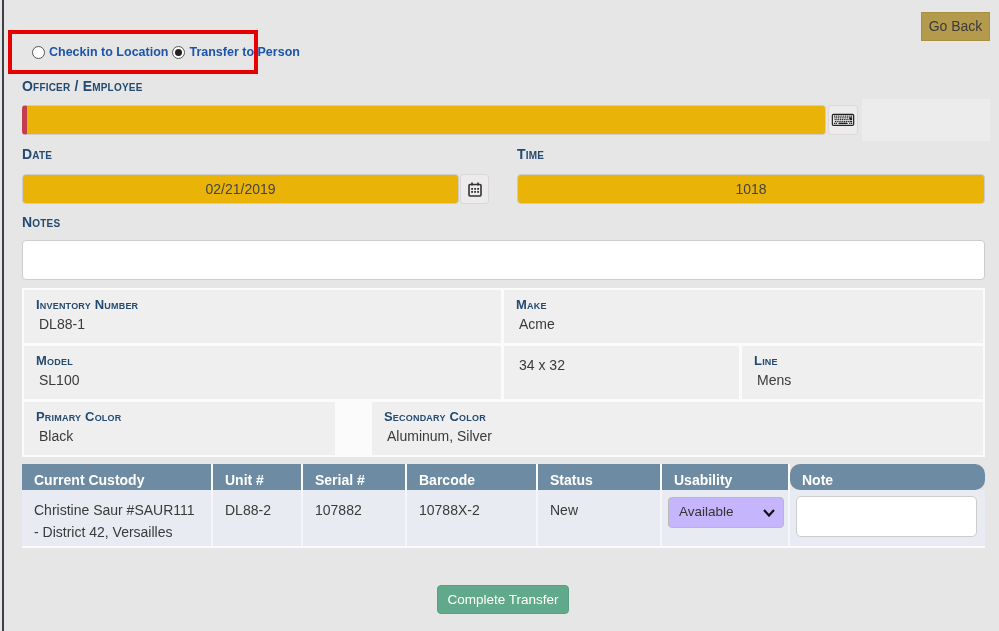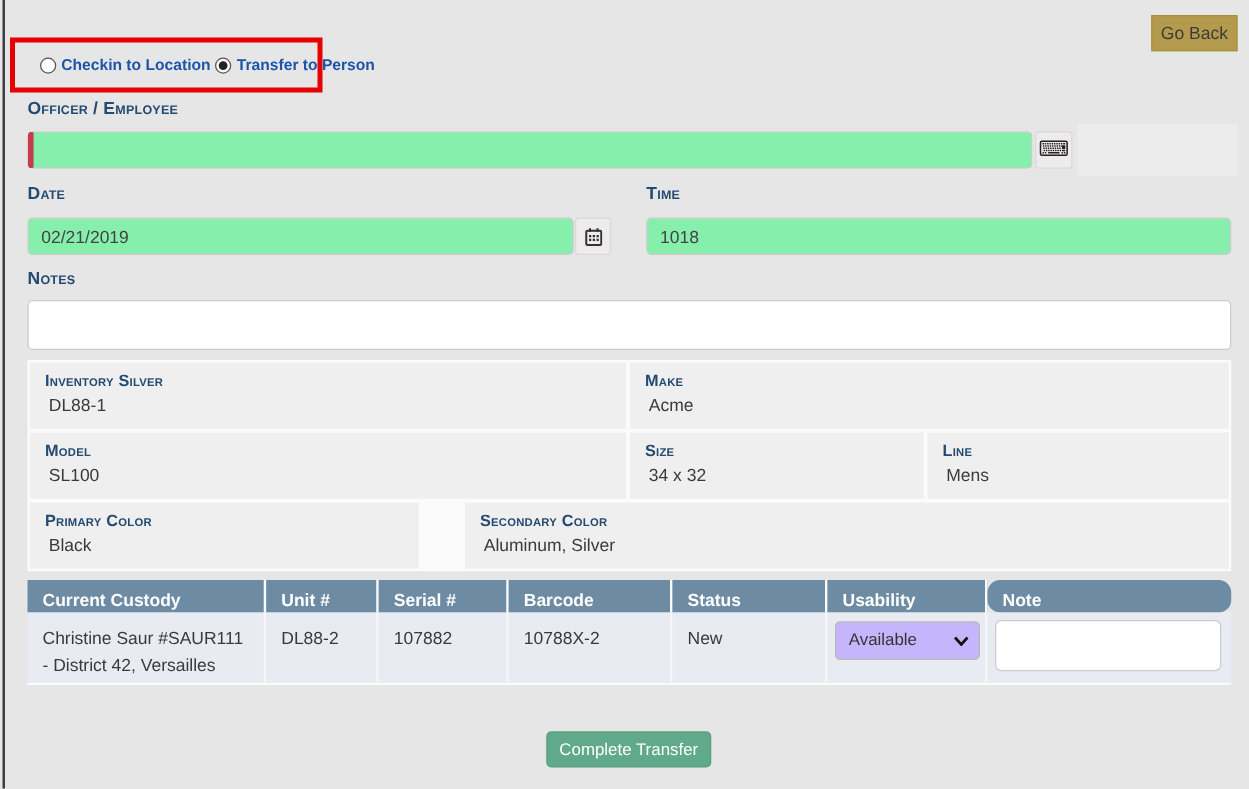"02/21/2019" .text-input { background: #86efac -> #eab308; text-align: none -> center }
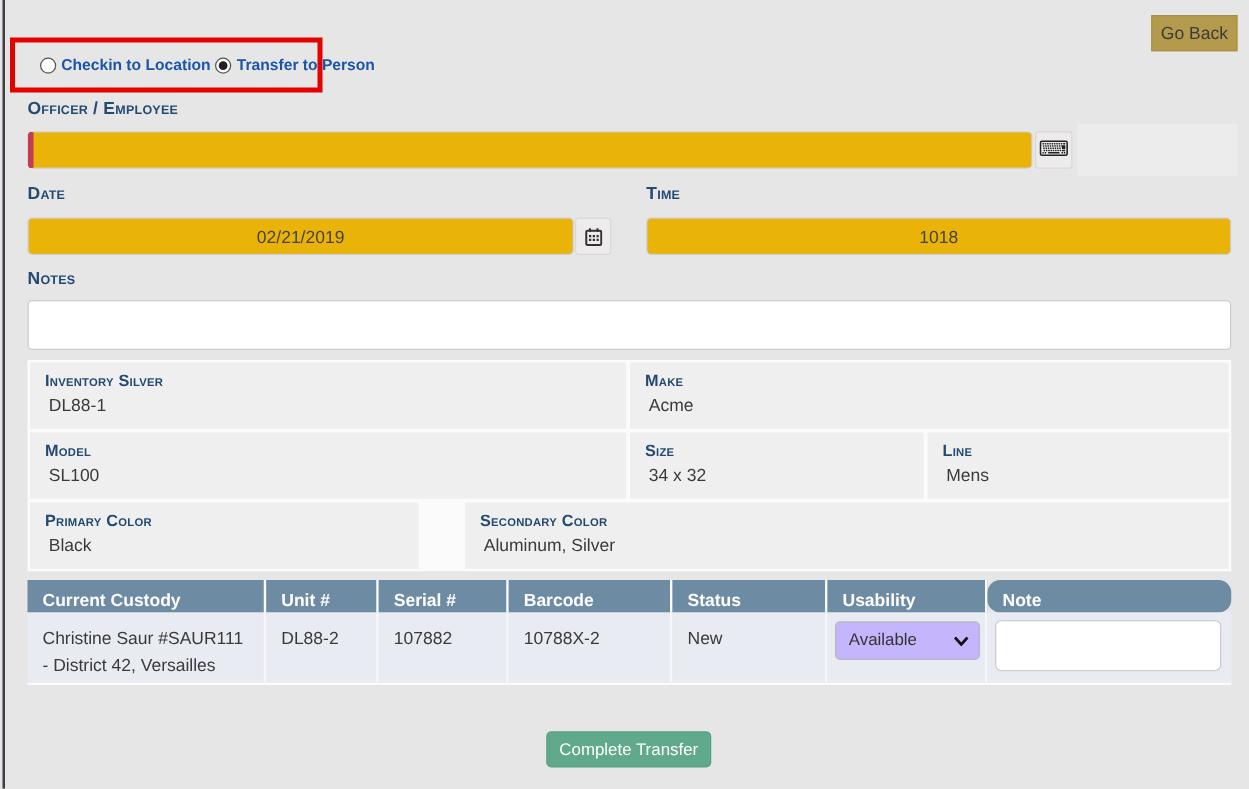"Inventory Silver" div.cell-label { text: Silver -> Number }
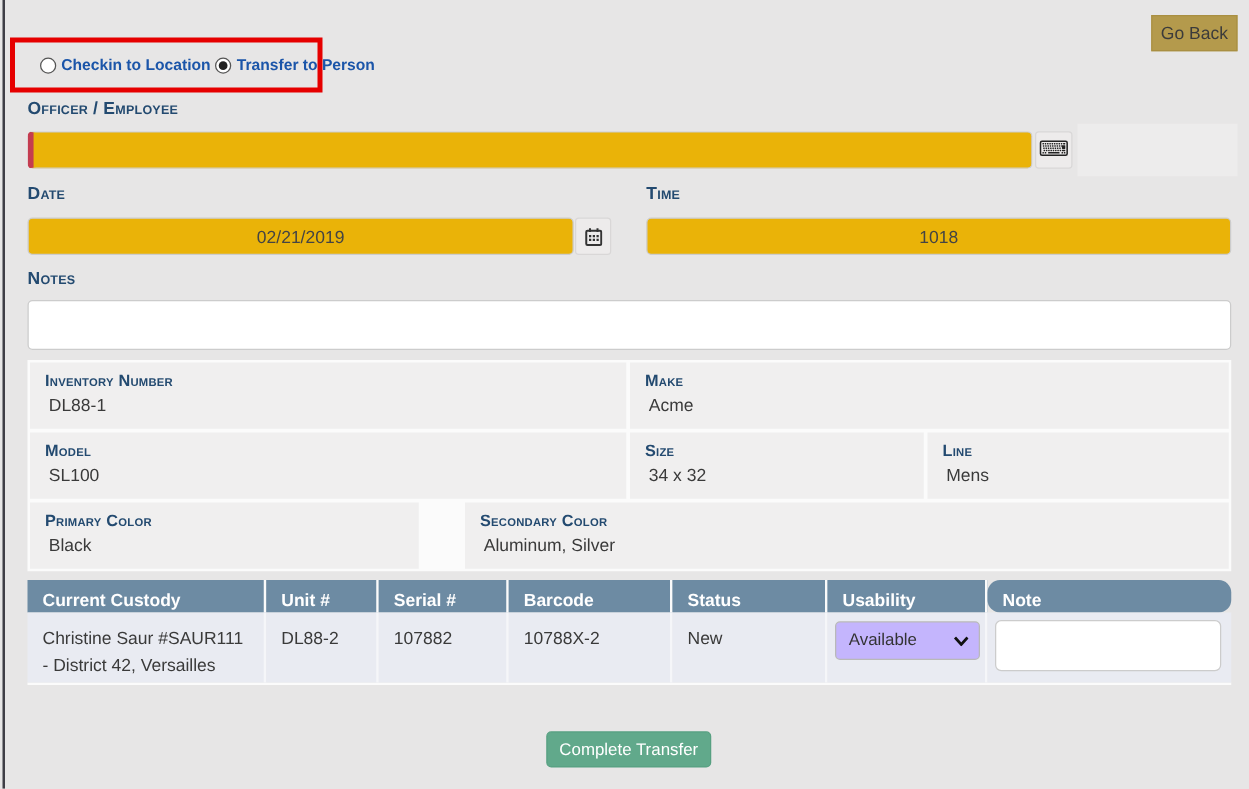"Size" div.cell-label { html: <div>Size</div> -> none }
